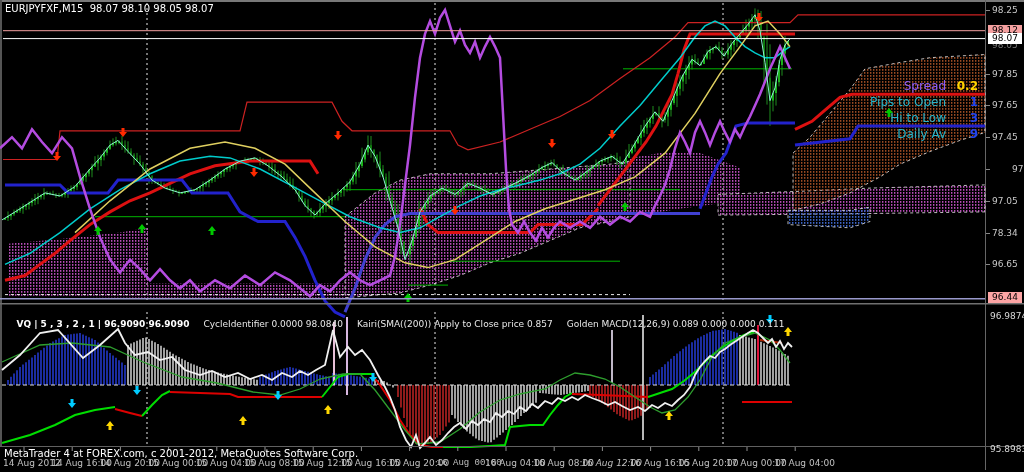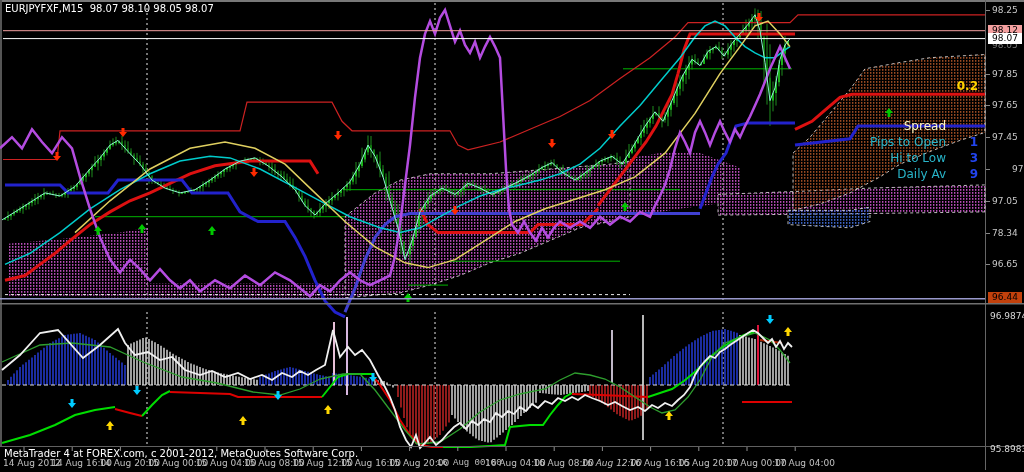"Spread" .qrow.spread .ql { color: #fef9c3 -> #8b5cf6; margin-top: 40px -> none }
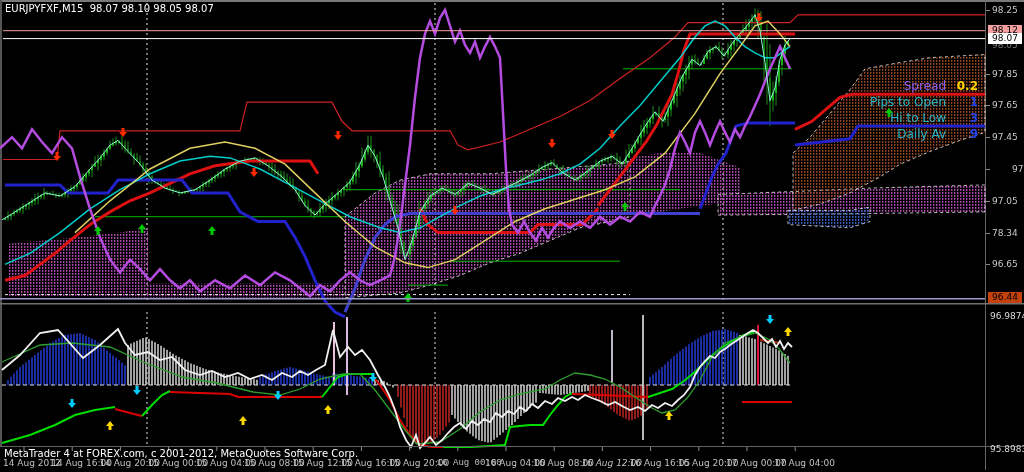"96.44" div.pbox { background: #c2410c -> #fca5a5 }
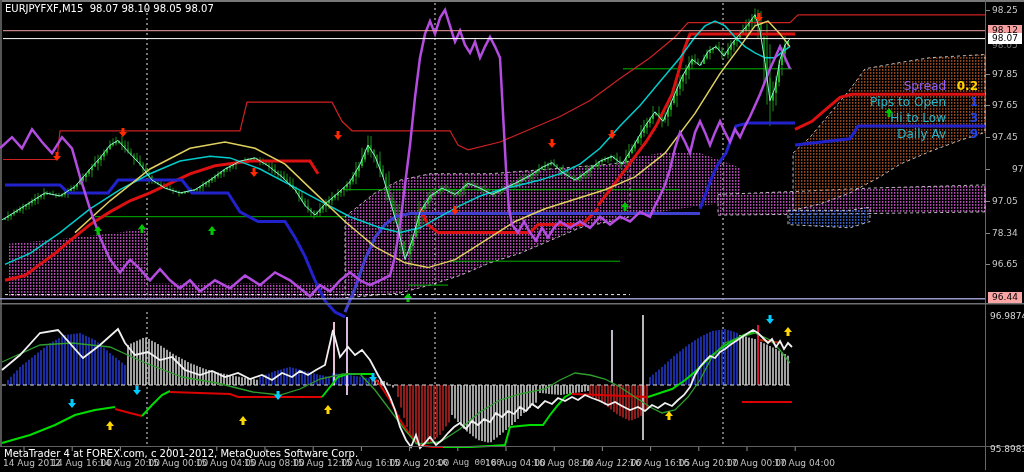"VQ | 5 , 3" div.txt { html: none -> <div> <span>VQ | 5 , 3 , 2 , 1 | 96.9090 96.9090</span><span>CycleIdentifier 0.0000 98.0840</span><span>Kairi(SMA((200)) Apply to Close price 0.857</span><span>Golden MACD(12,26,9) 0.089 0.000 0.000 0.111</span> </div> }
